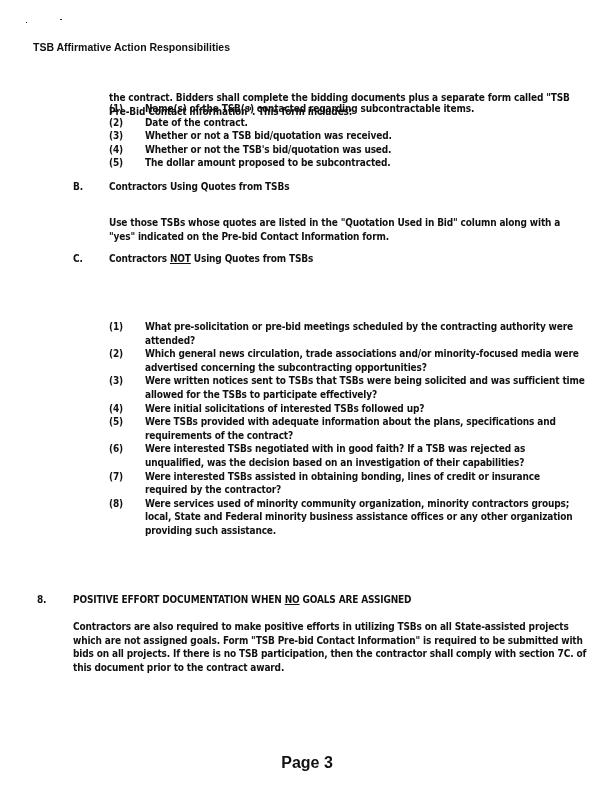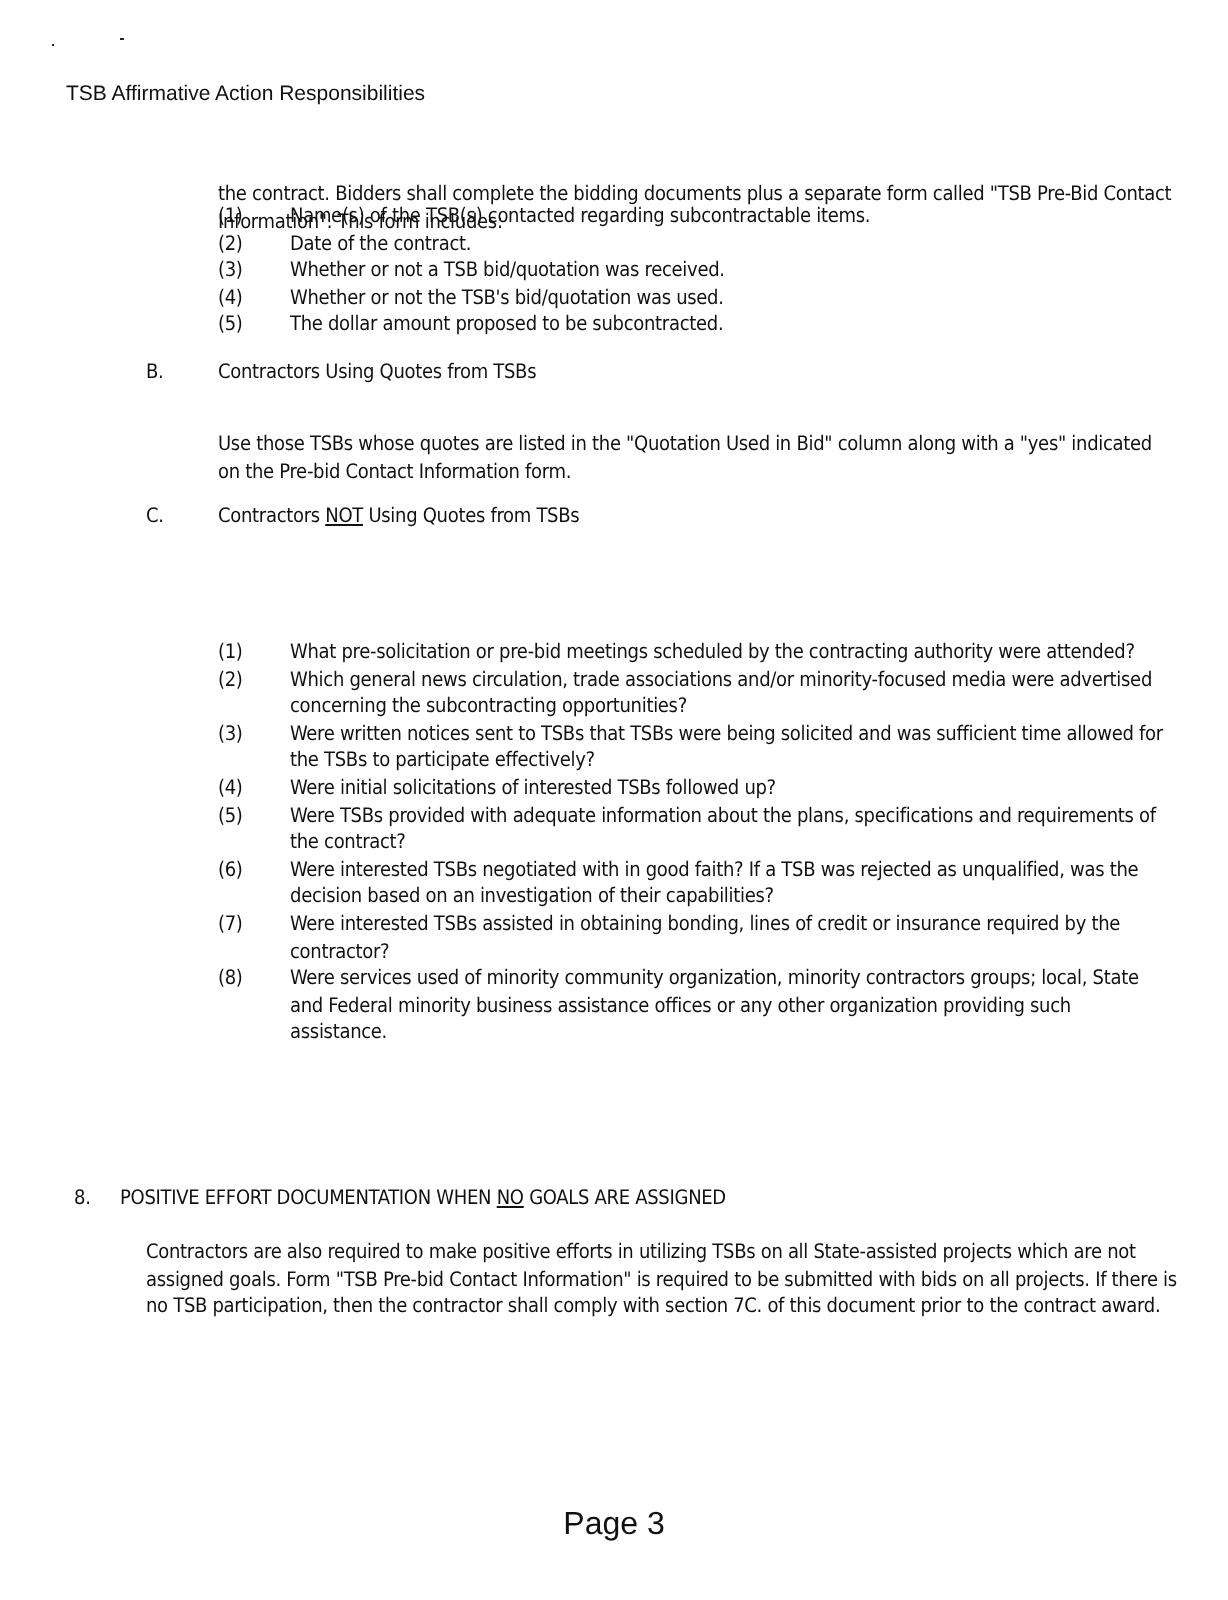"TSB Affirmative Action Responsibilities" .page { font-weight: none -> bold }
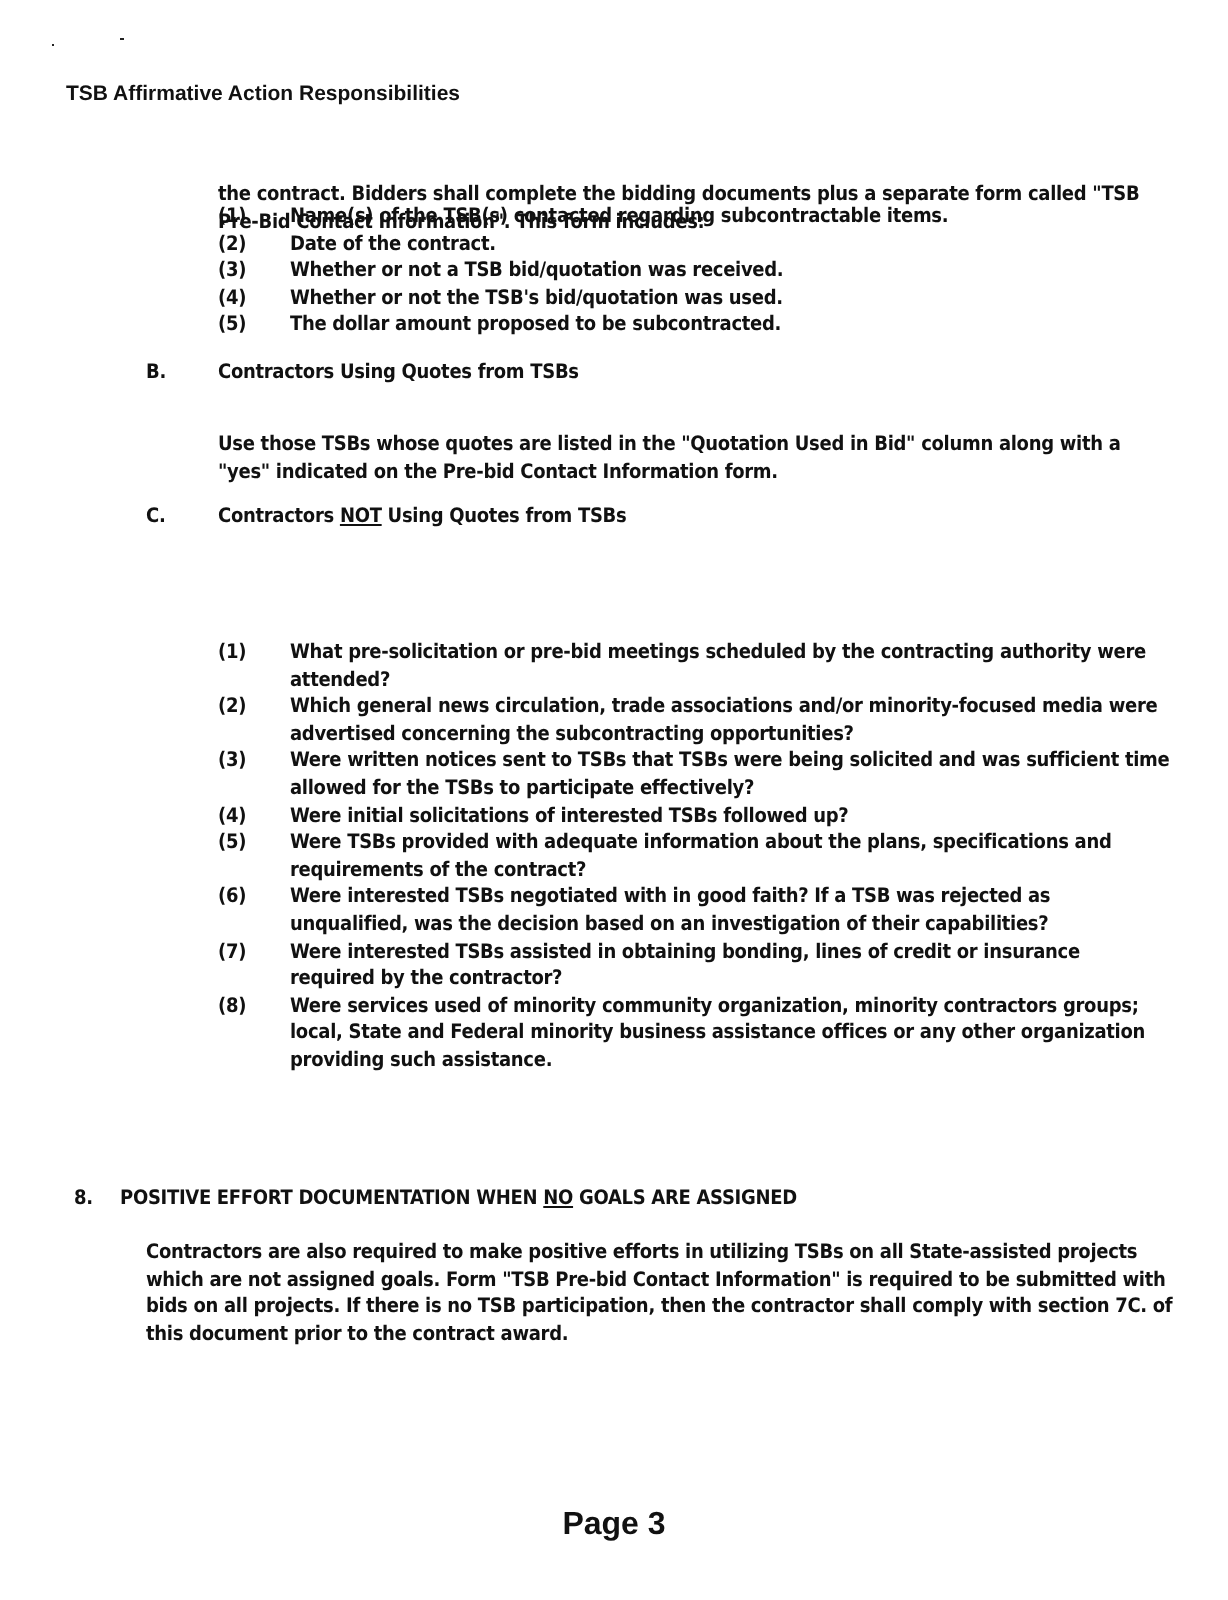"POSITIVE EFFORT DOCUMENTATION WHEN NO" div.body { left: 60px -> 73px }
